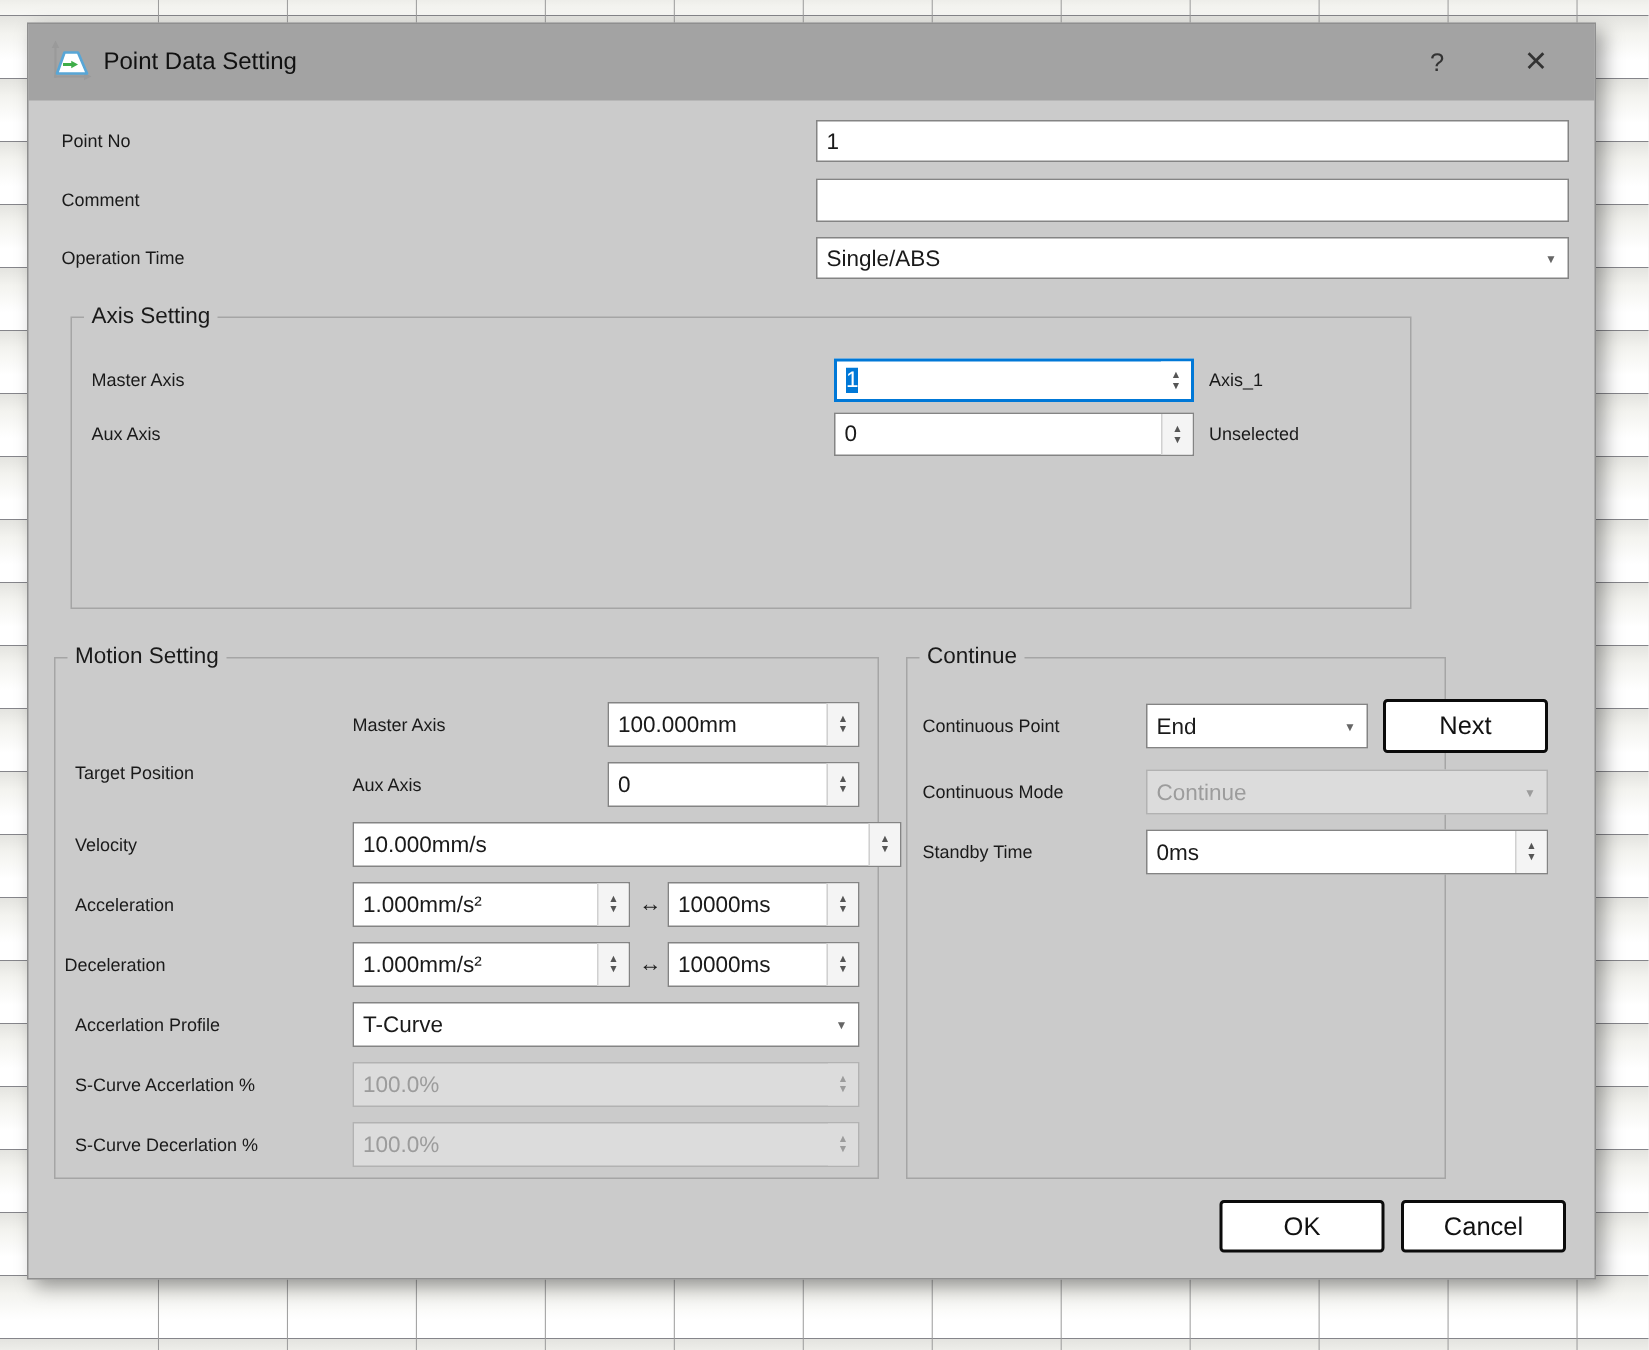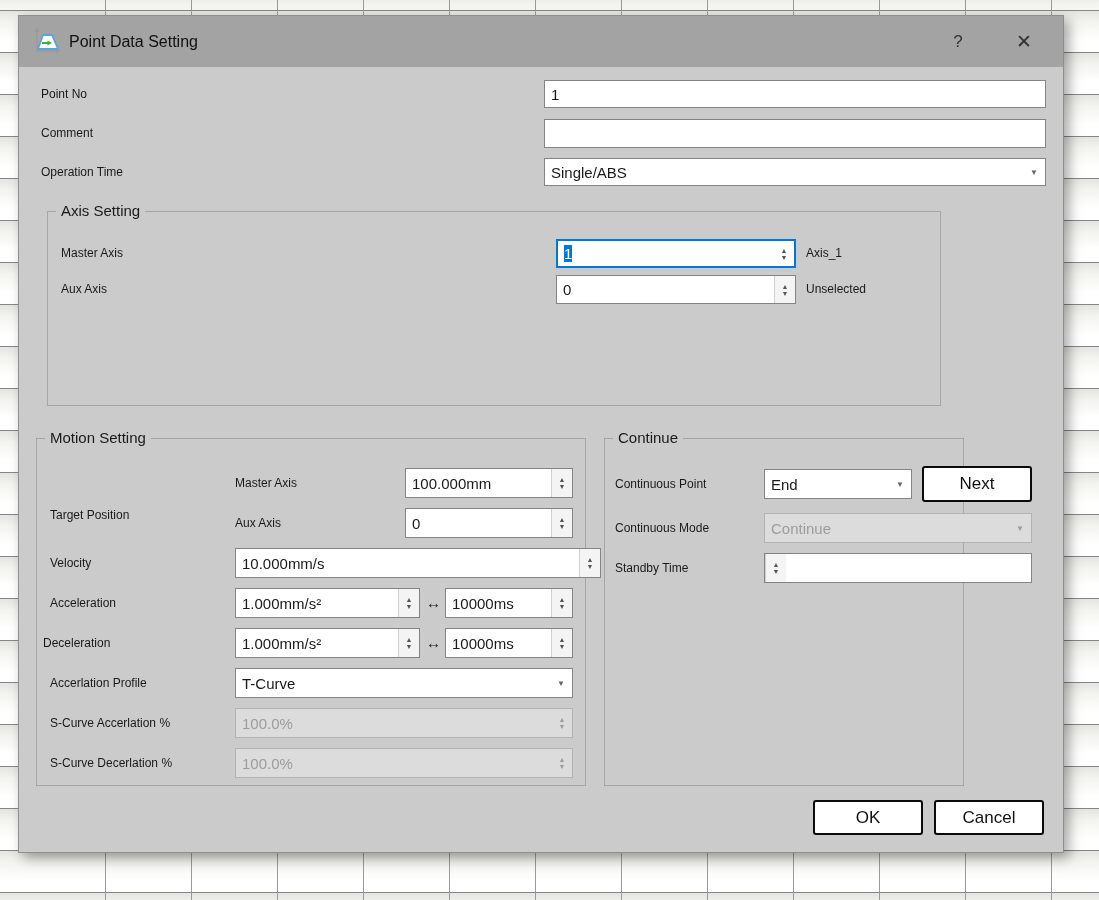"0ms" span.val { html: none -> <span>0ms</span> }
